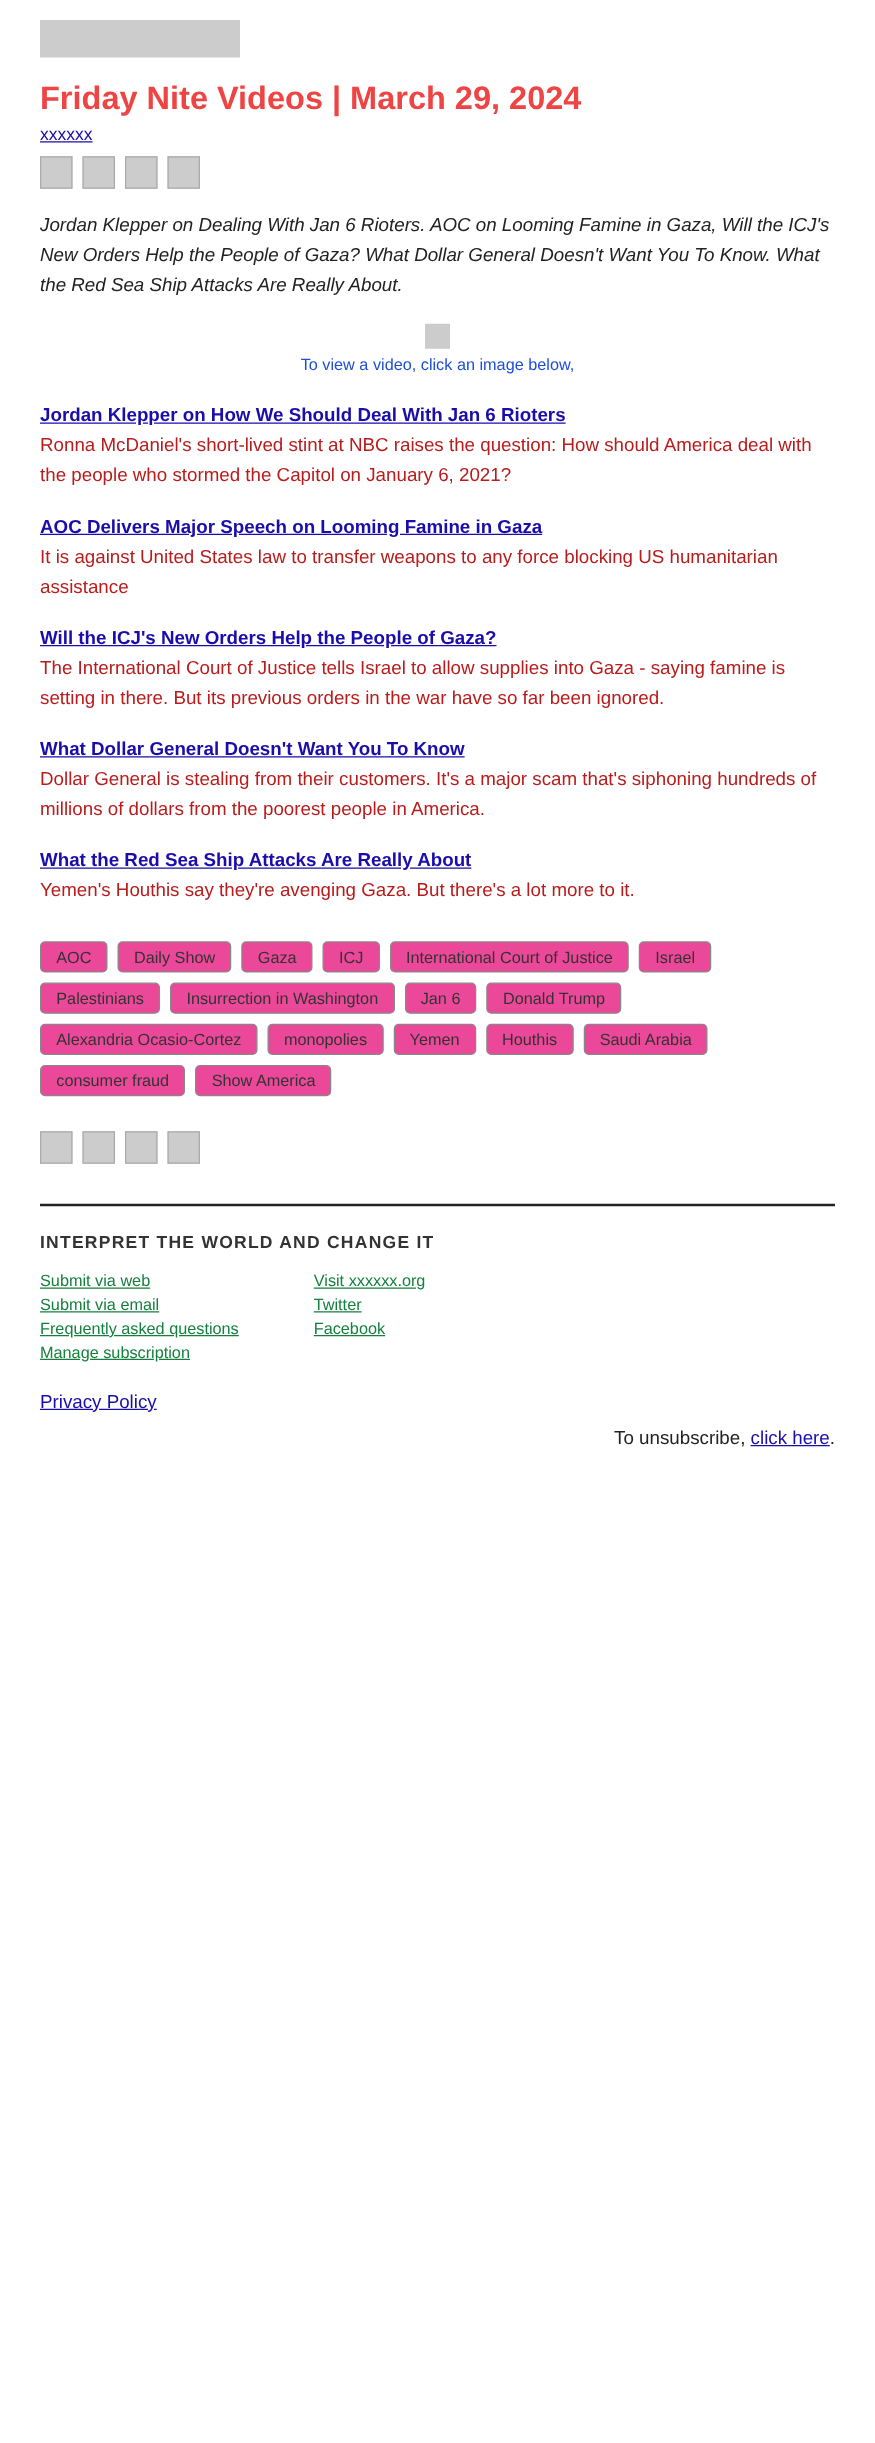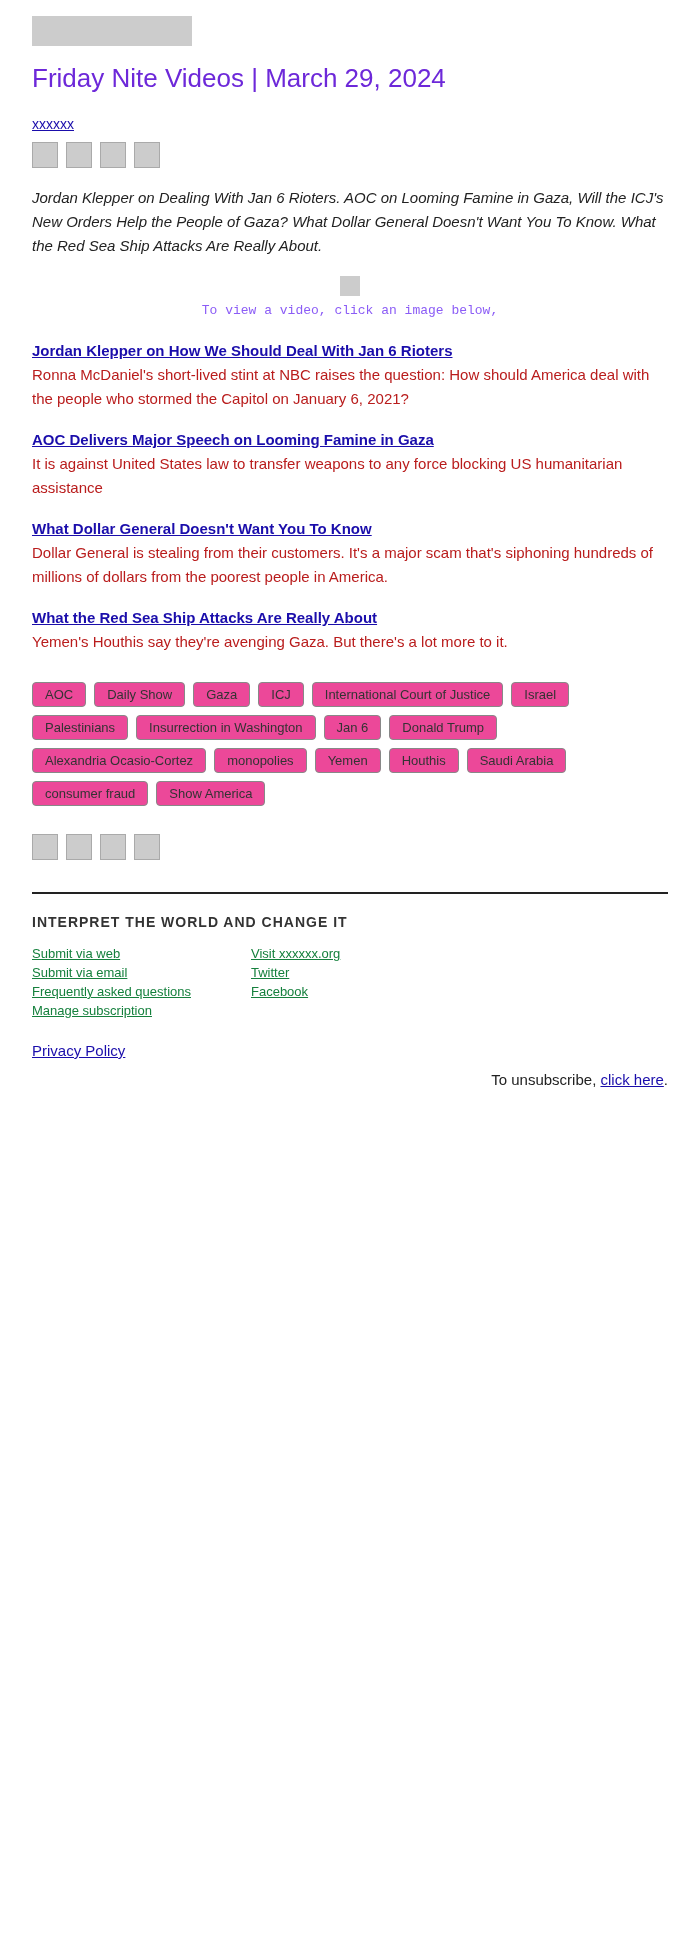"Friday Nite Videos | March" .page-title { color: #6d28d9 -> #ef4444; font-weight: normal -> bold; margin-bottom: 20px -> 3px }
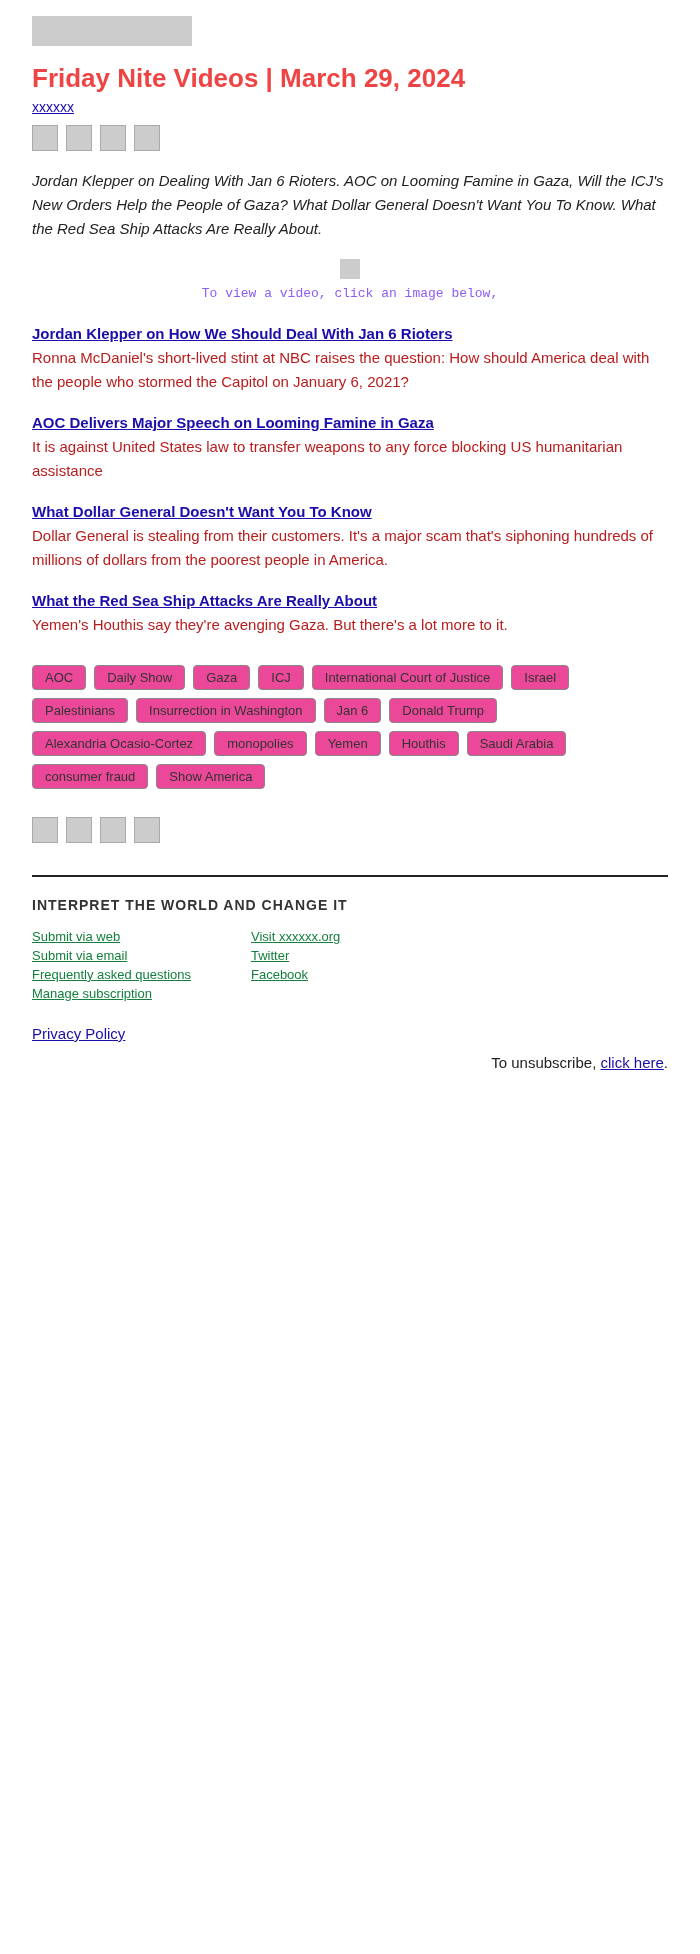"To view a video, click" .video-prompt-text { color: #8b5cf6 -> #1d4ed8; font-family: Liberation Mono, monospace -> none }
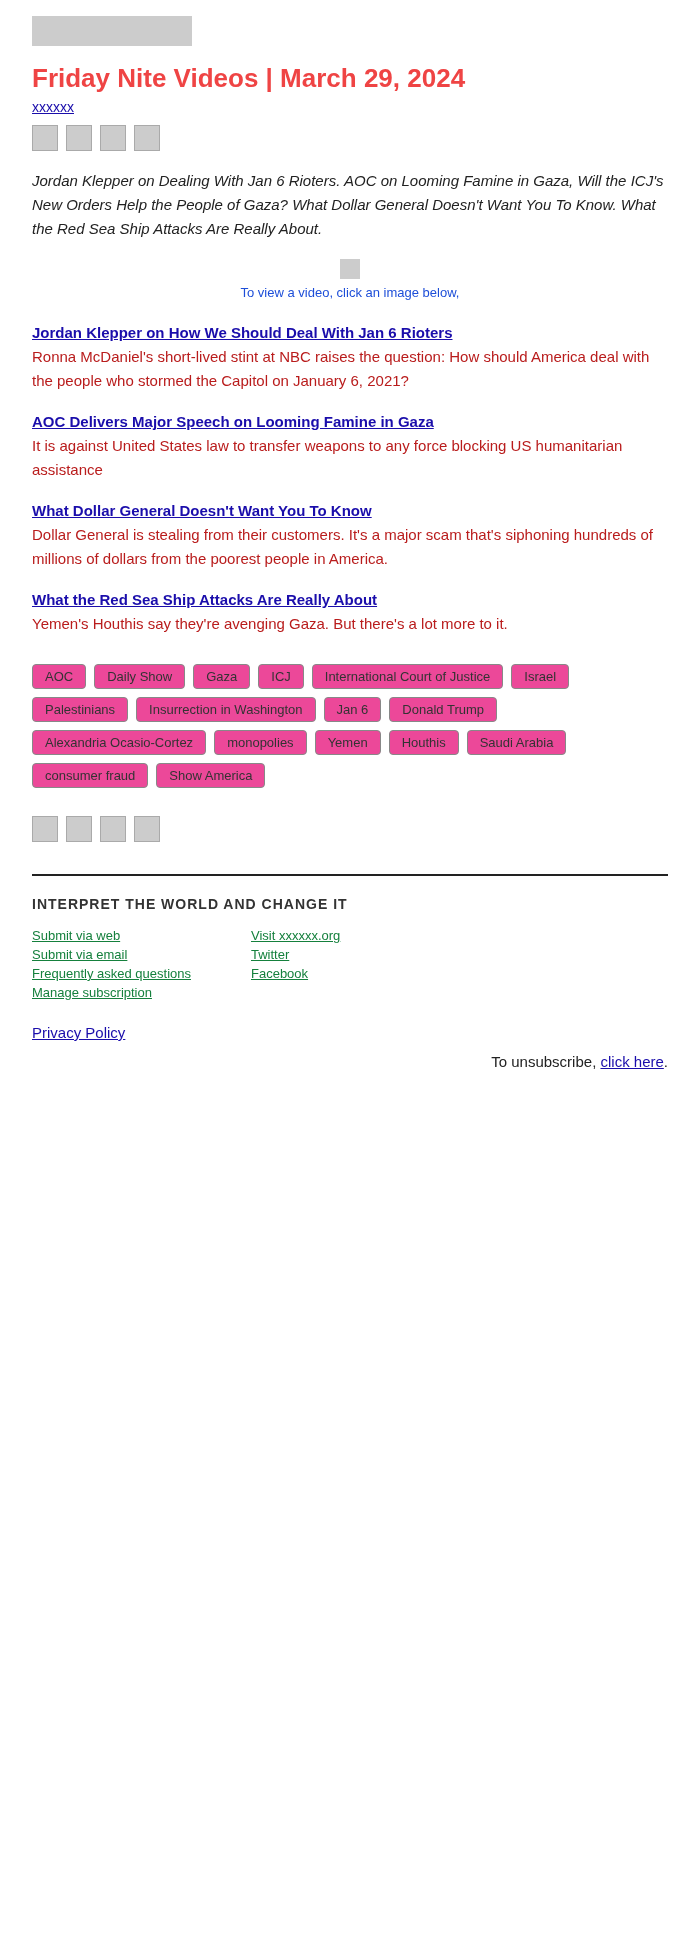"Will the ICJ's New Orders" div.article-section { html: none -> <div> <a>Will the ICJ's New Orders Help the People of Gaza?</a> <p>The International Court of Justice tells Israel to allow supplies into Gaza - saying famine is setting in there. But its previous orders in the war have so far been ignored.</p> </div> }
